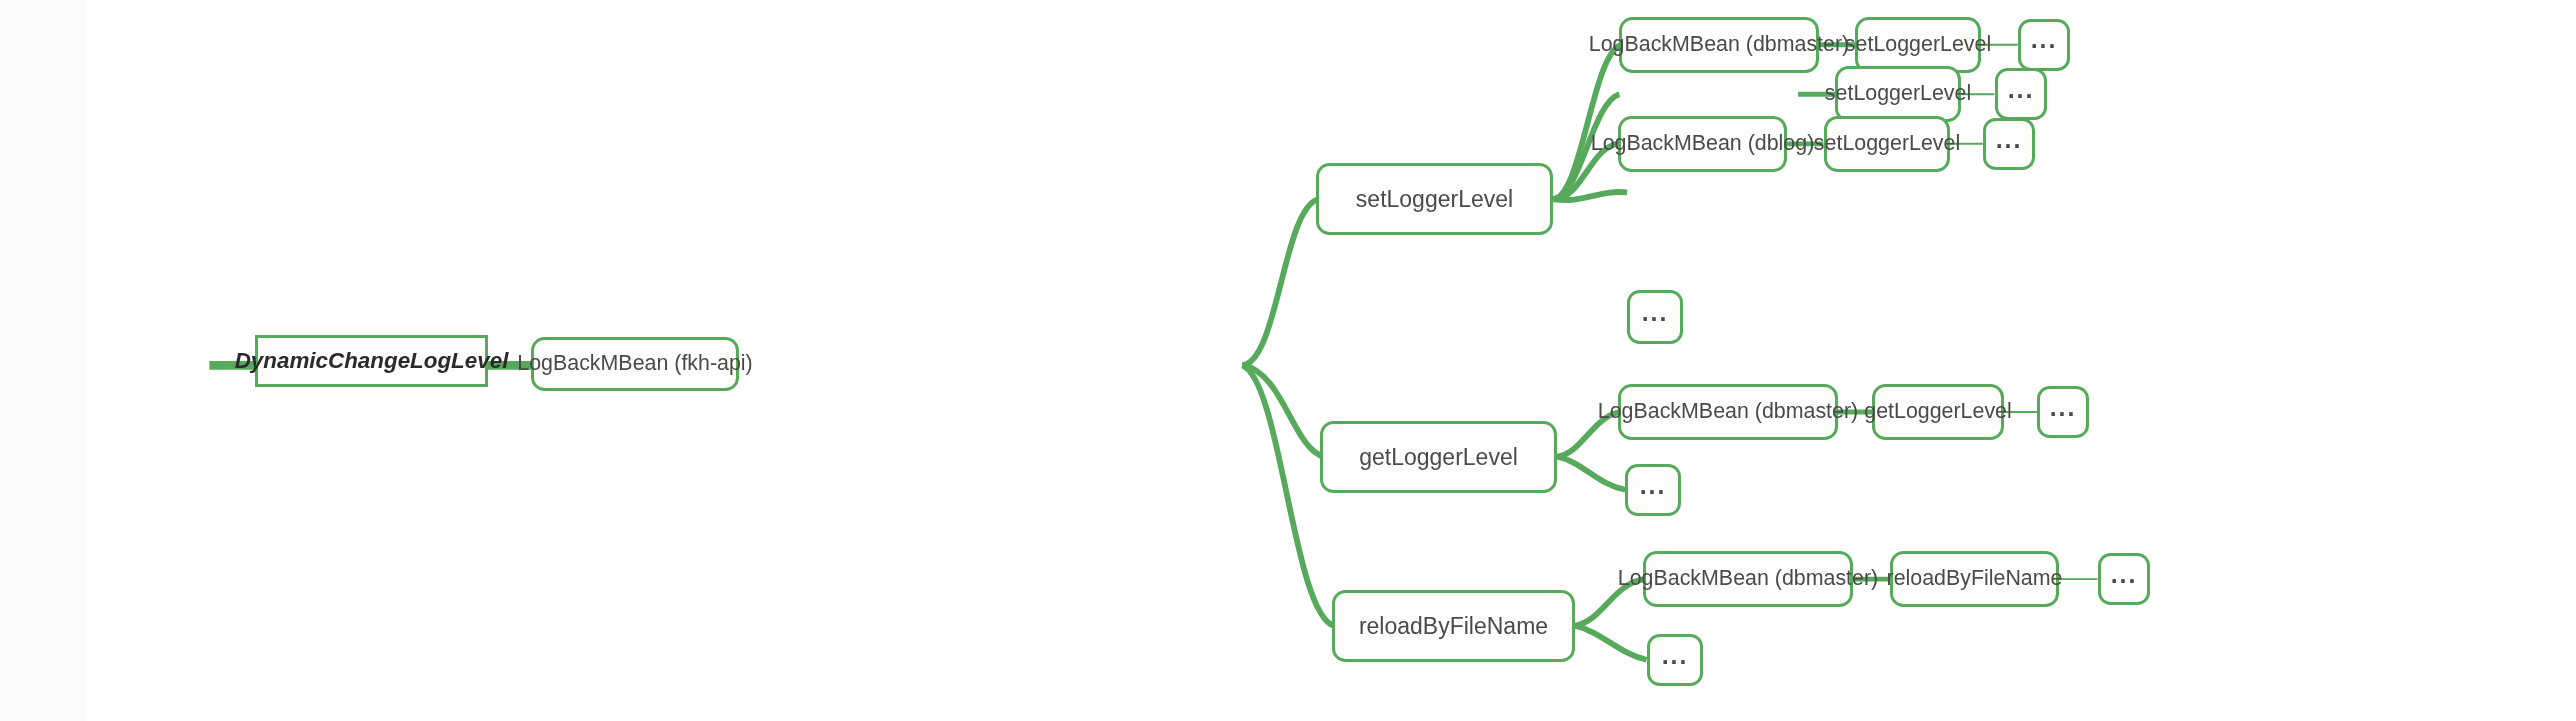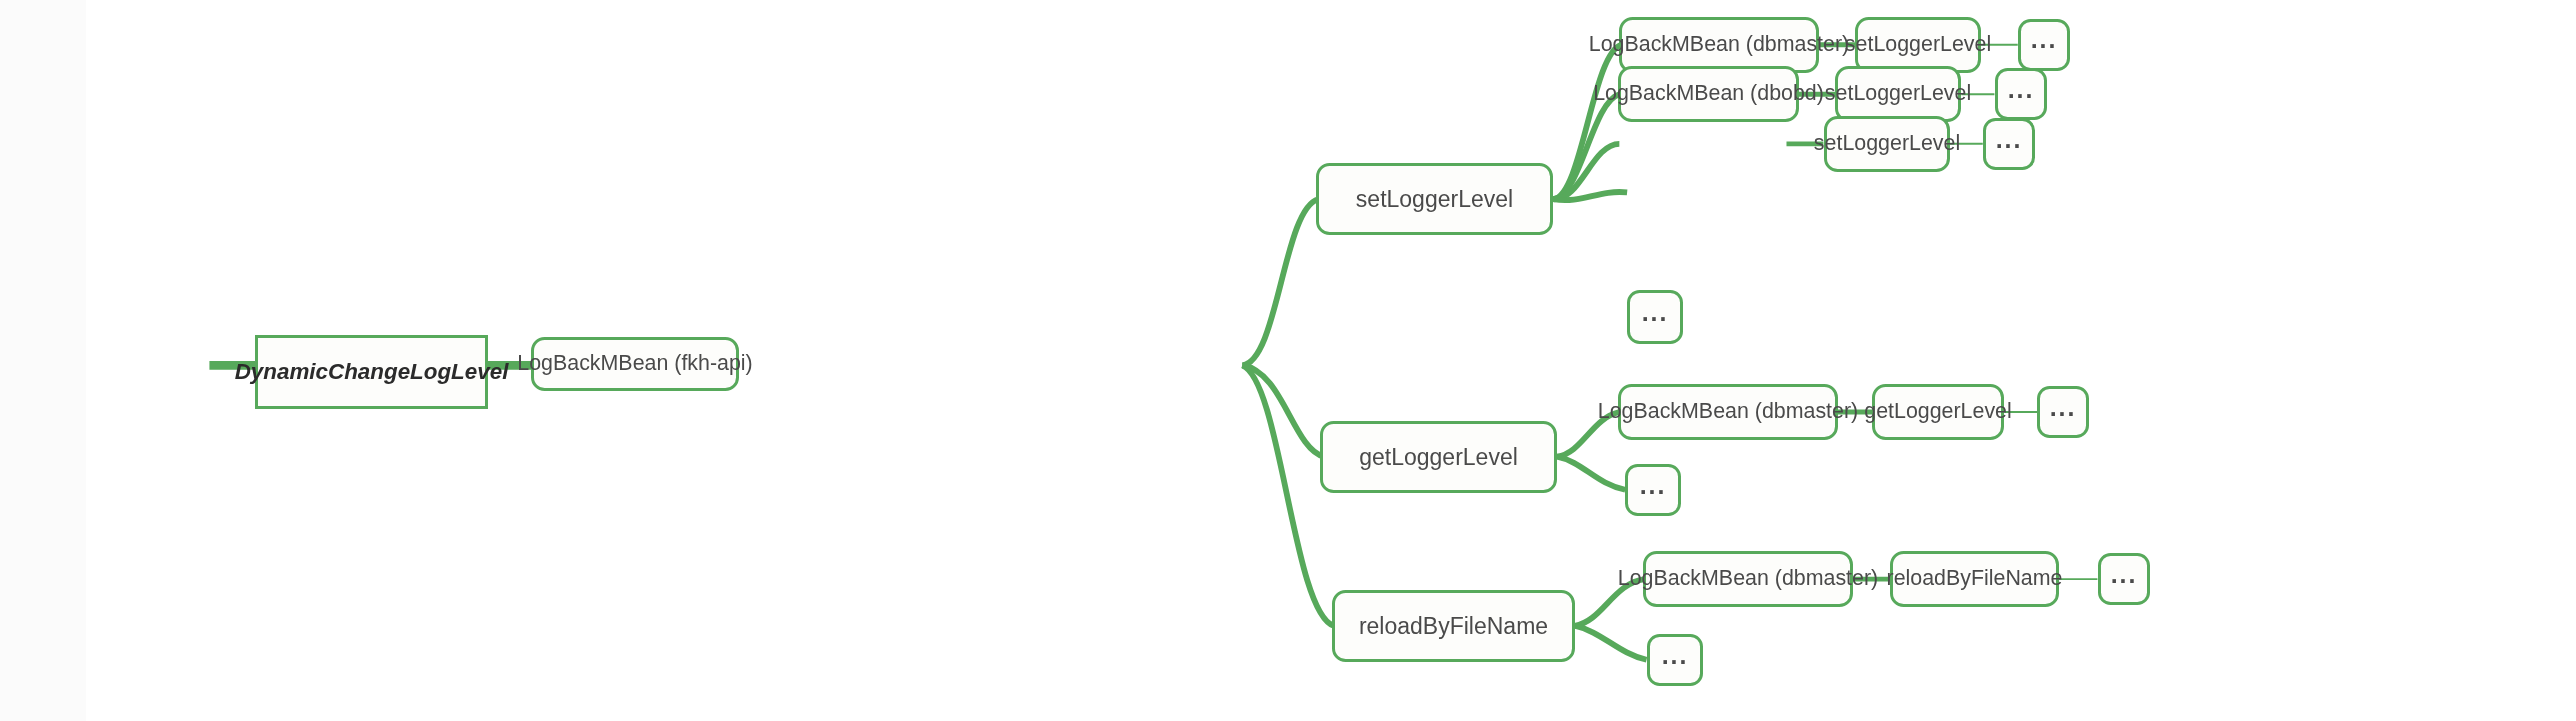"LogBackMBean (dbobd)" div.node { html: <div> <span>LogBackMBean (dbobd)</span> </div> -> none }
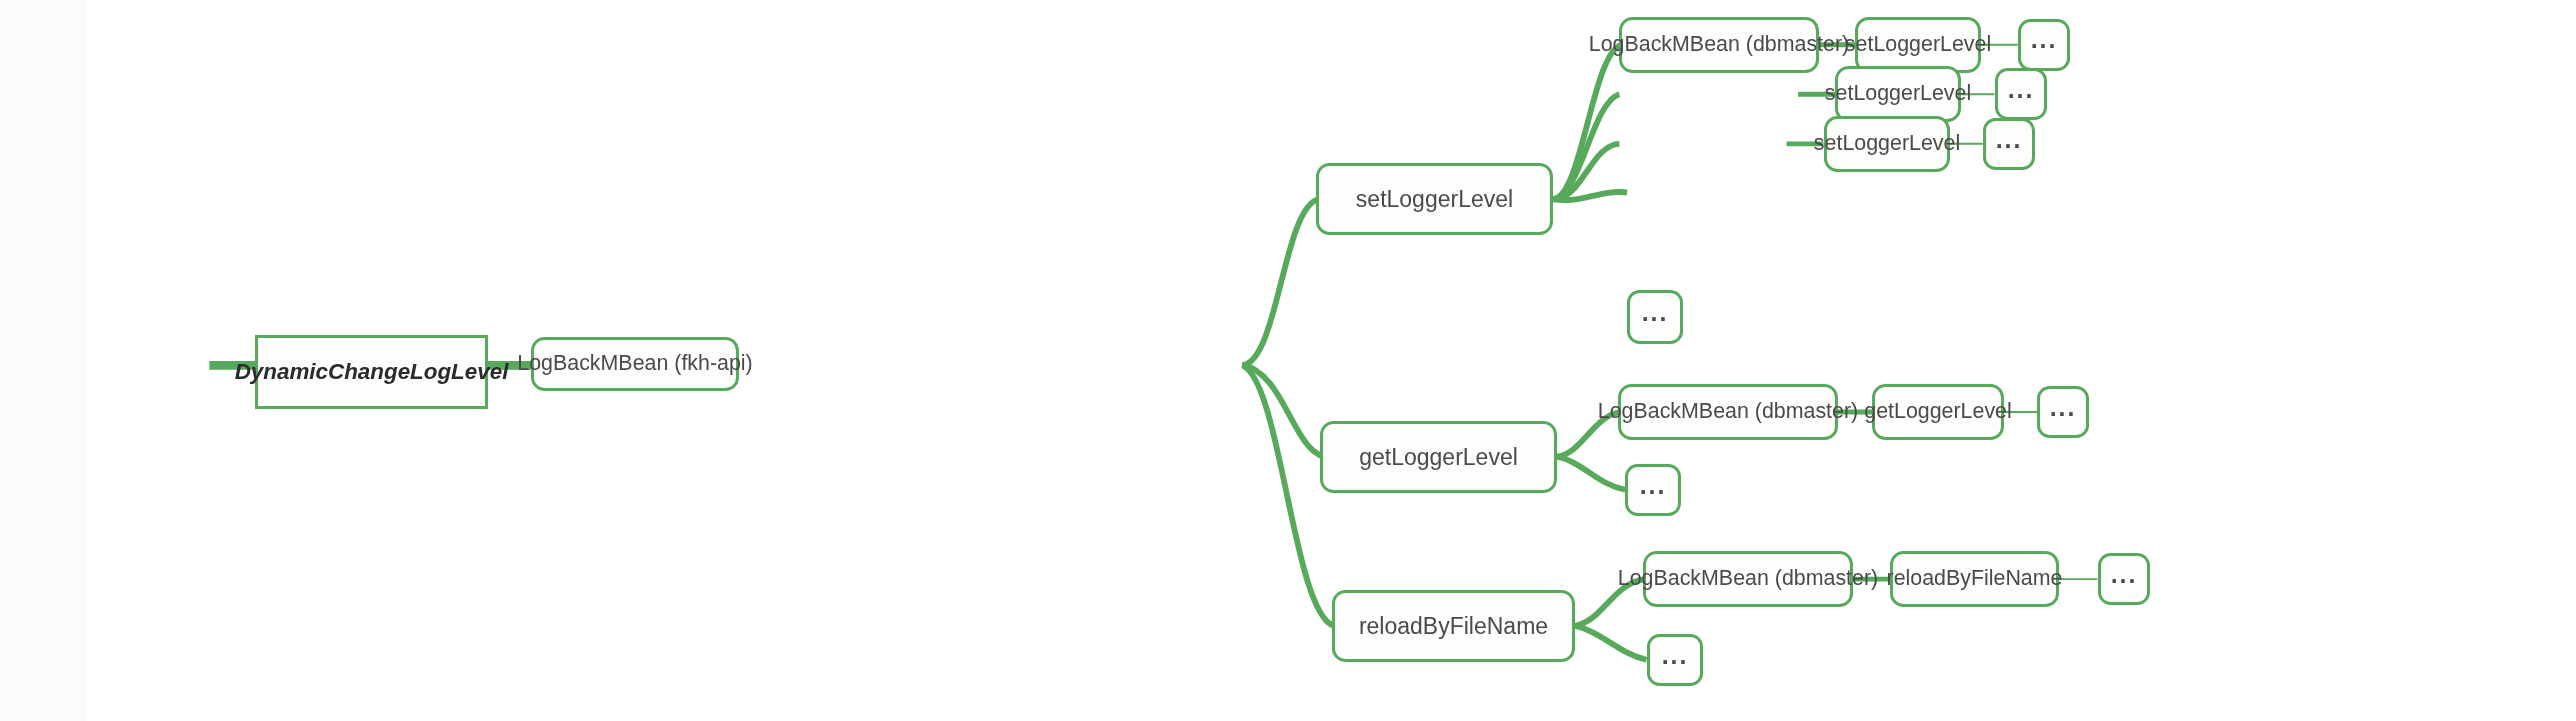"LogBackMBean (dblog)" div.node { html: none -> <div> <span>LogBackMBean (dblog)</span> </div> }
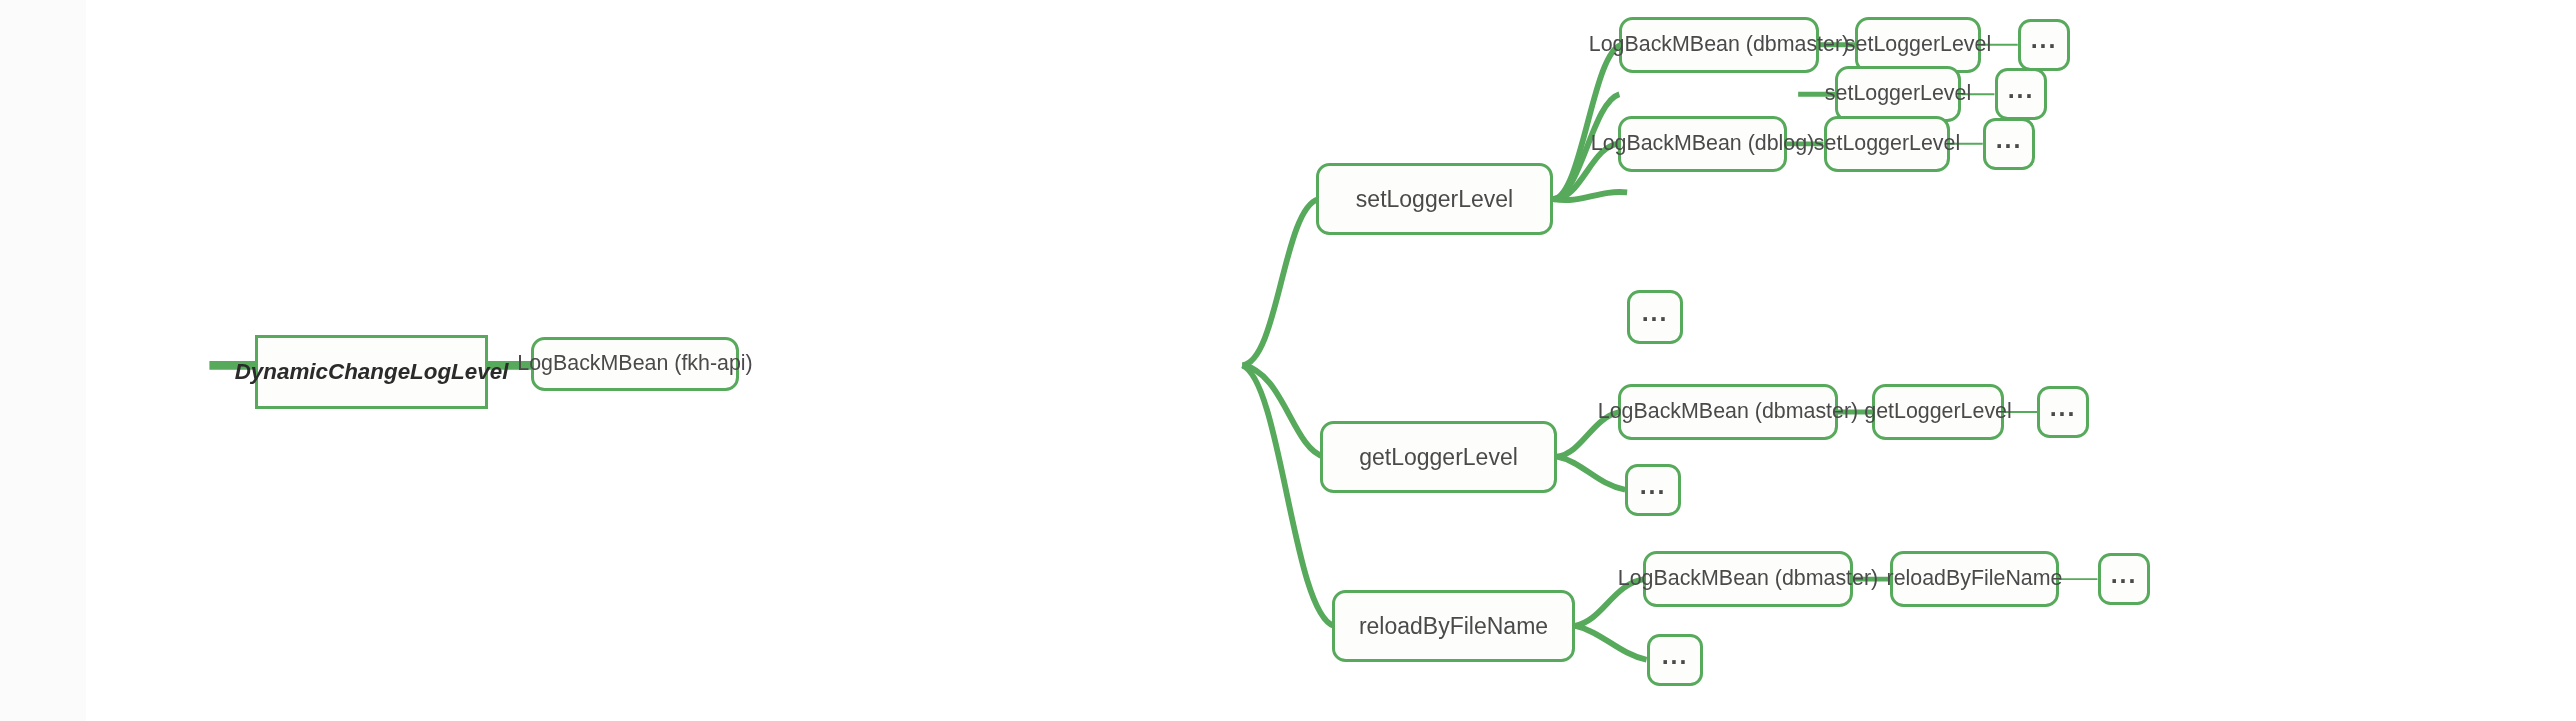"DynamicChangeLogLevel" div.node { height: 74px -> 52px }
